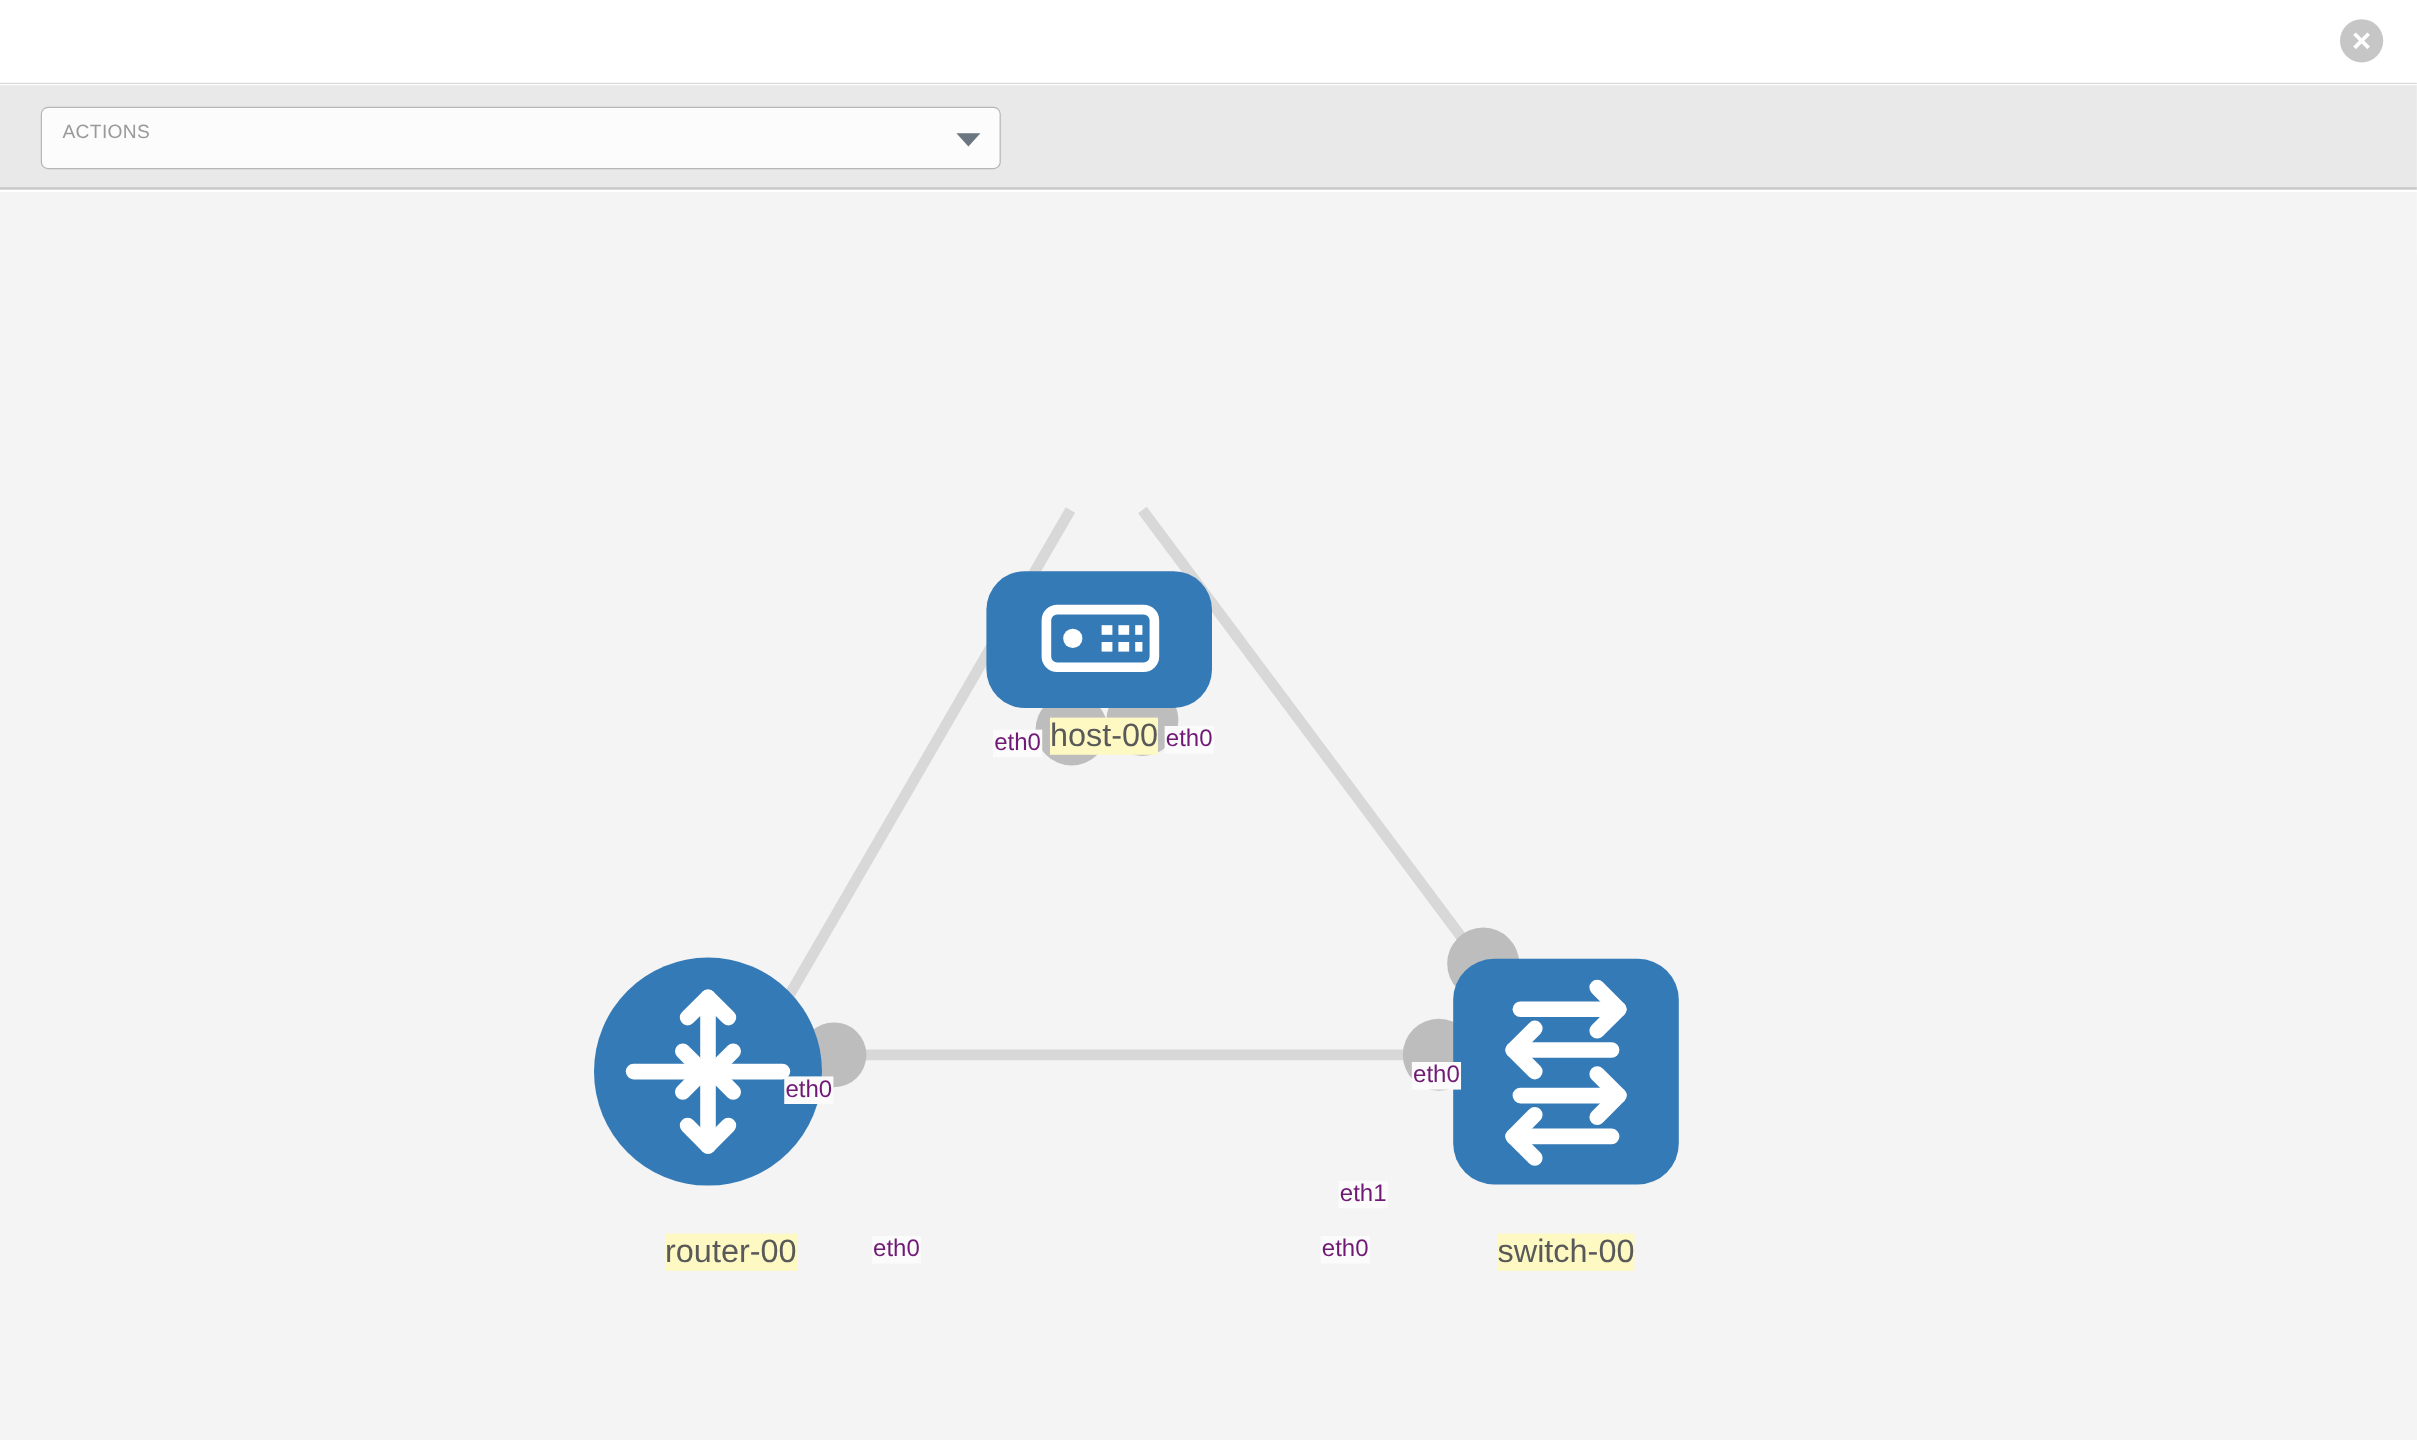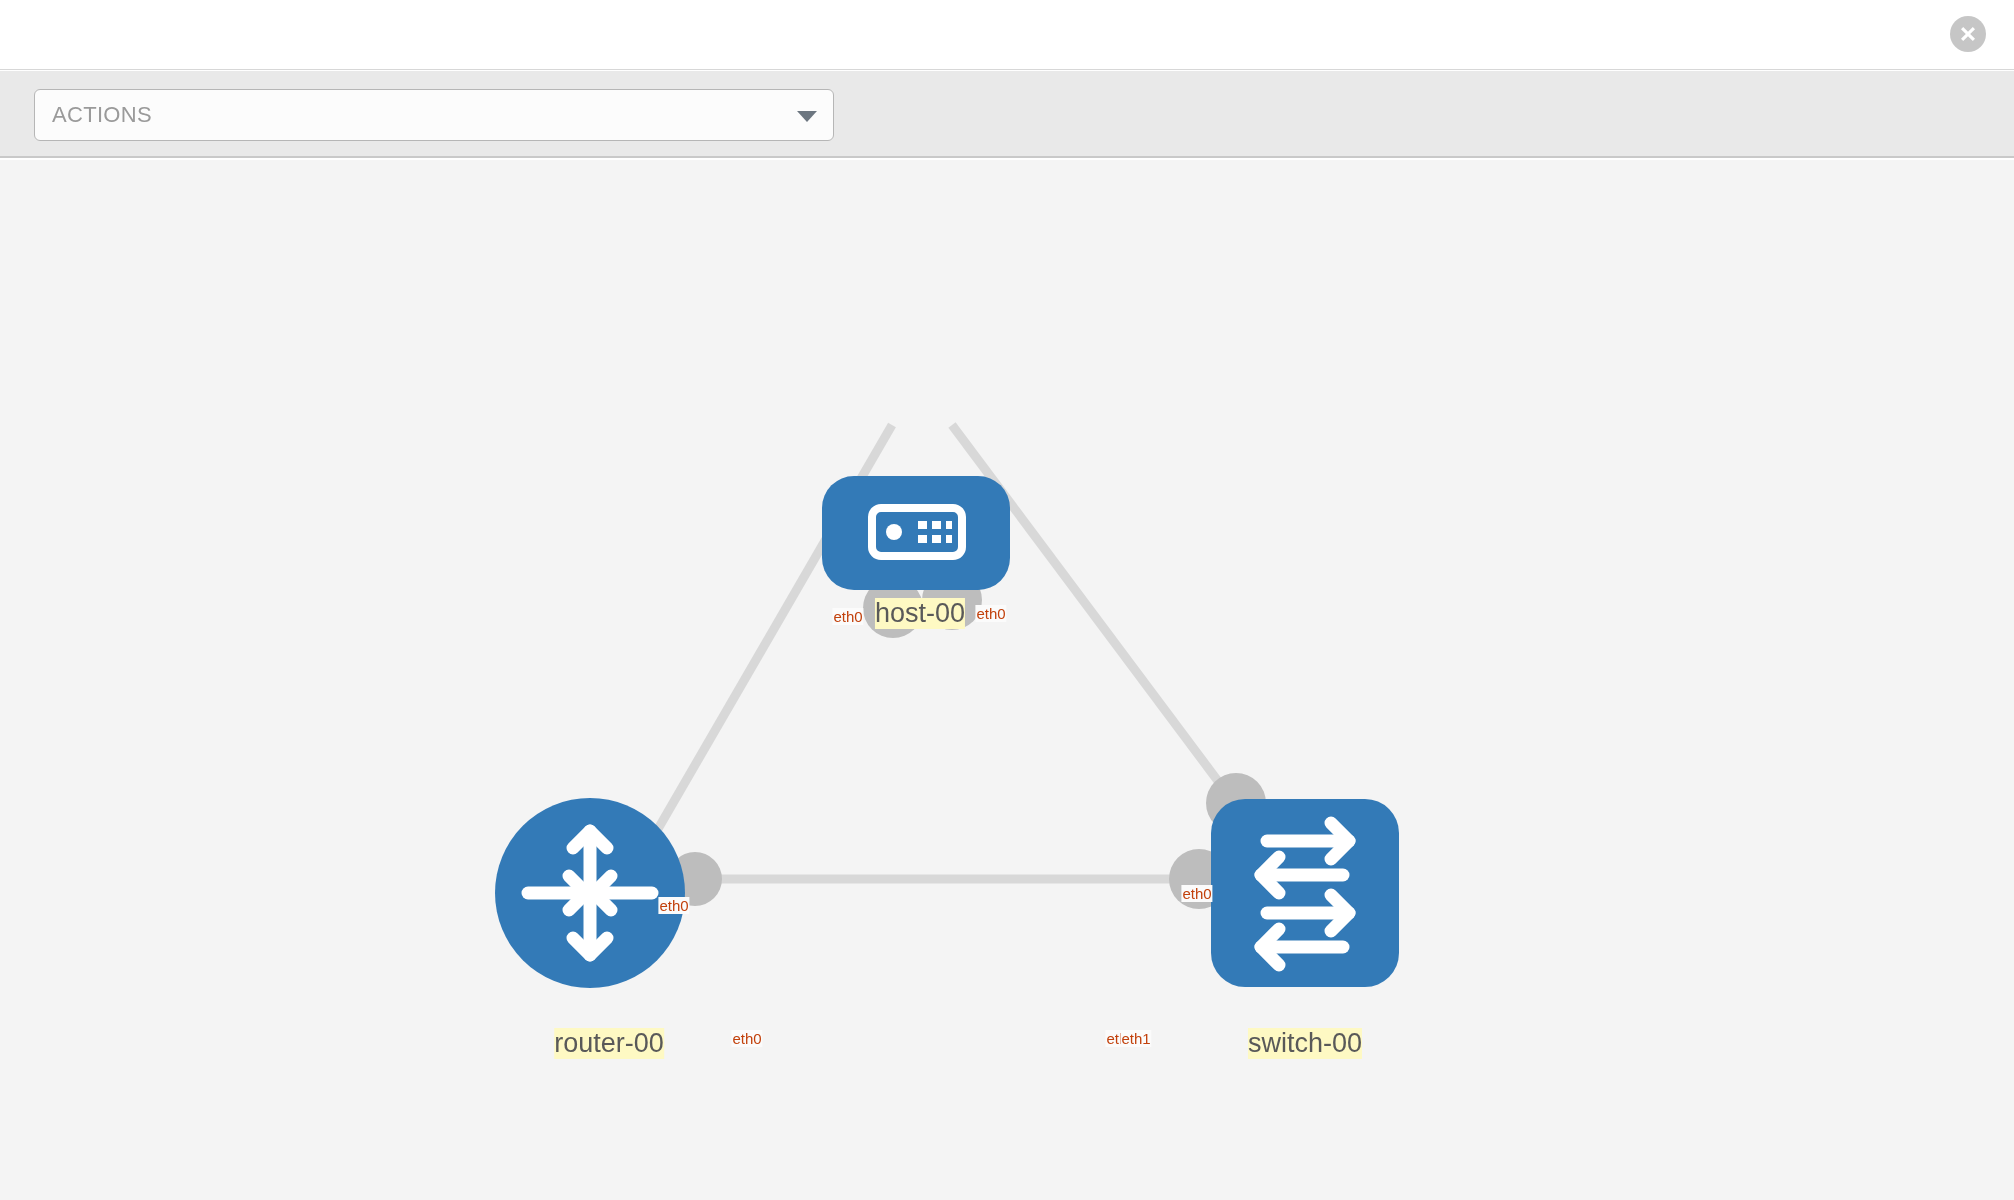"ACTIONS" .actions-select .lbl { font-size: 22px -> 16px }
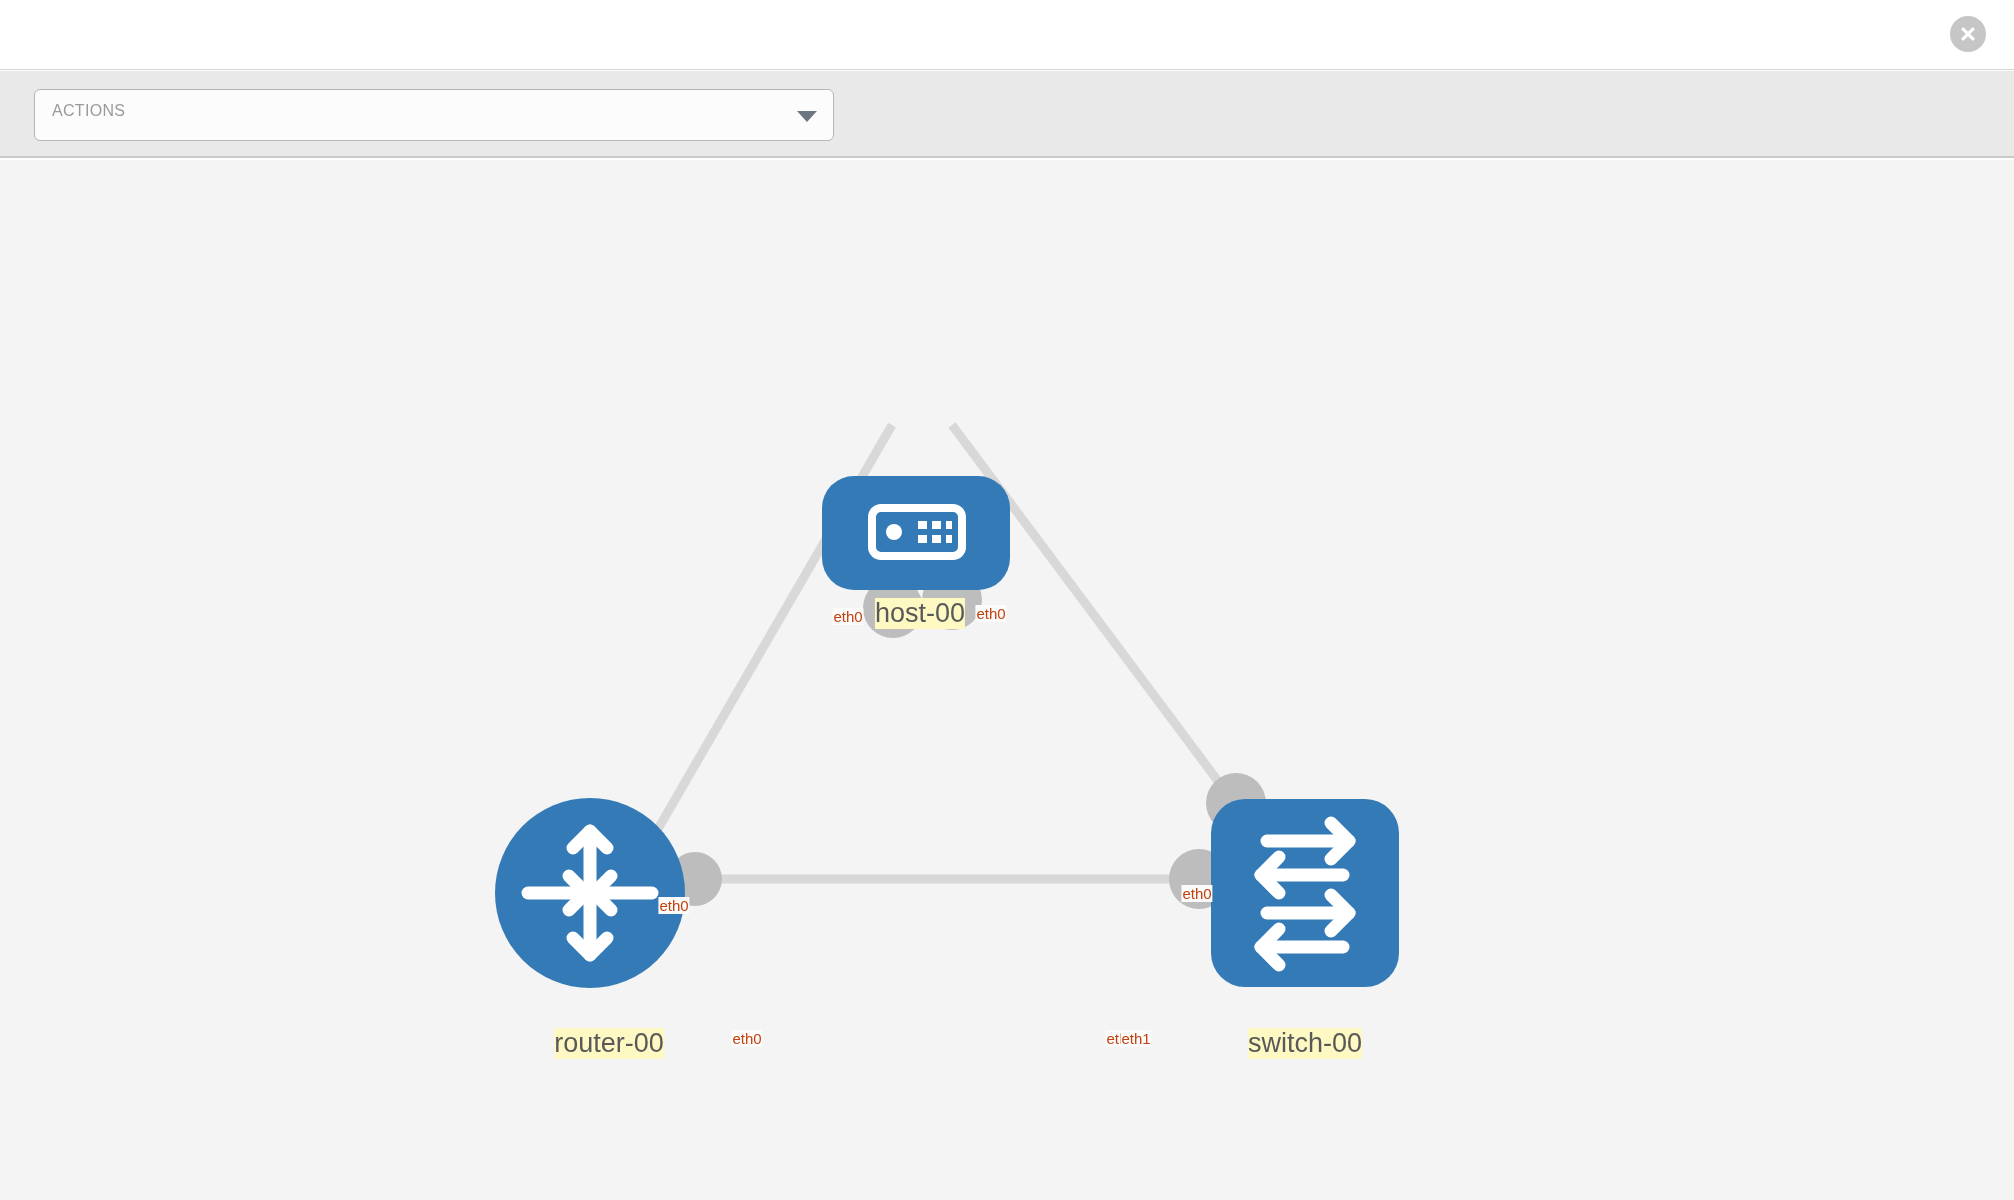"eth0" .iface-label { color: #c2410c -> #701a75; font-size: 15px -> 20px }
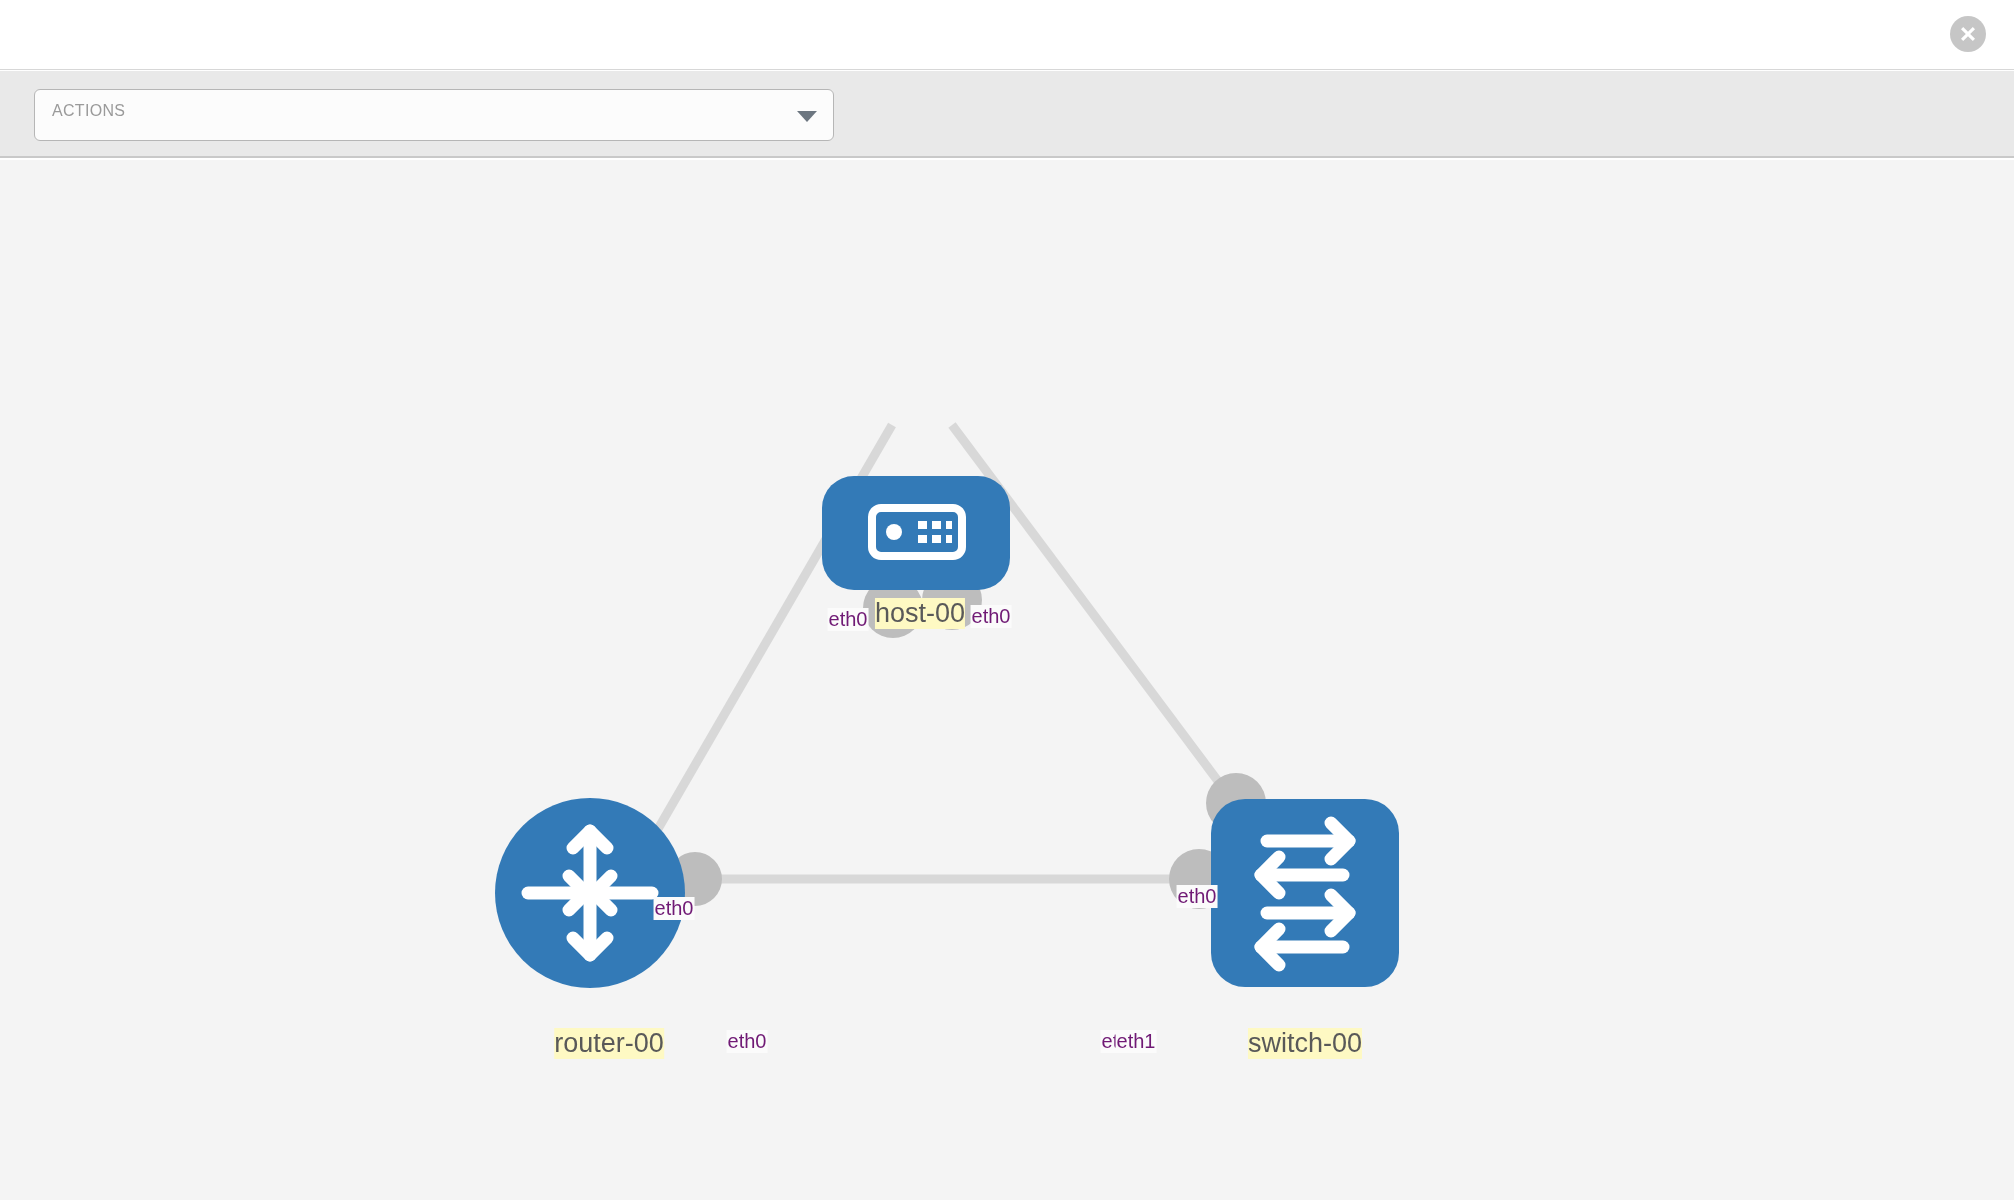"eth1" div.iface-label { top: 870px -> 824px }
